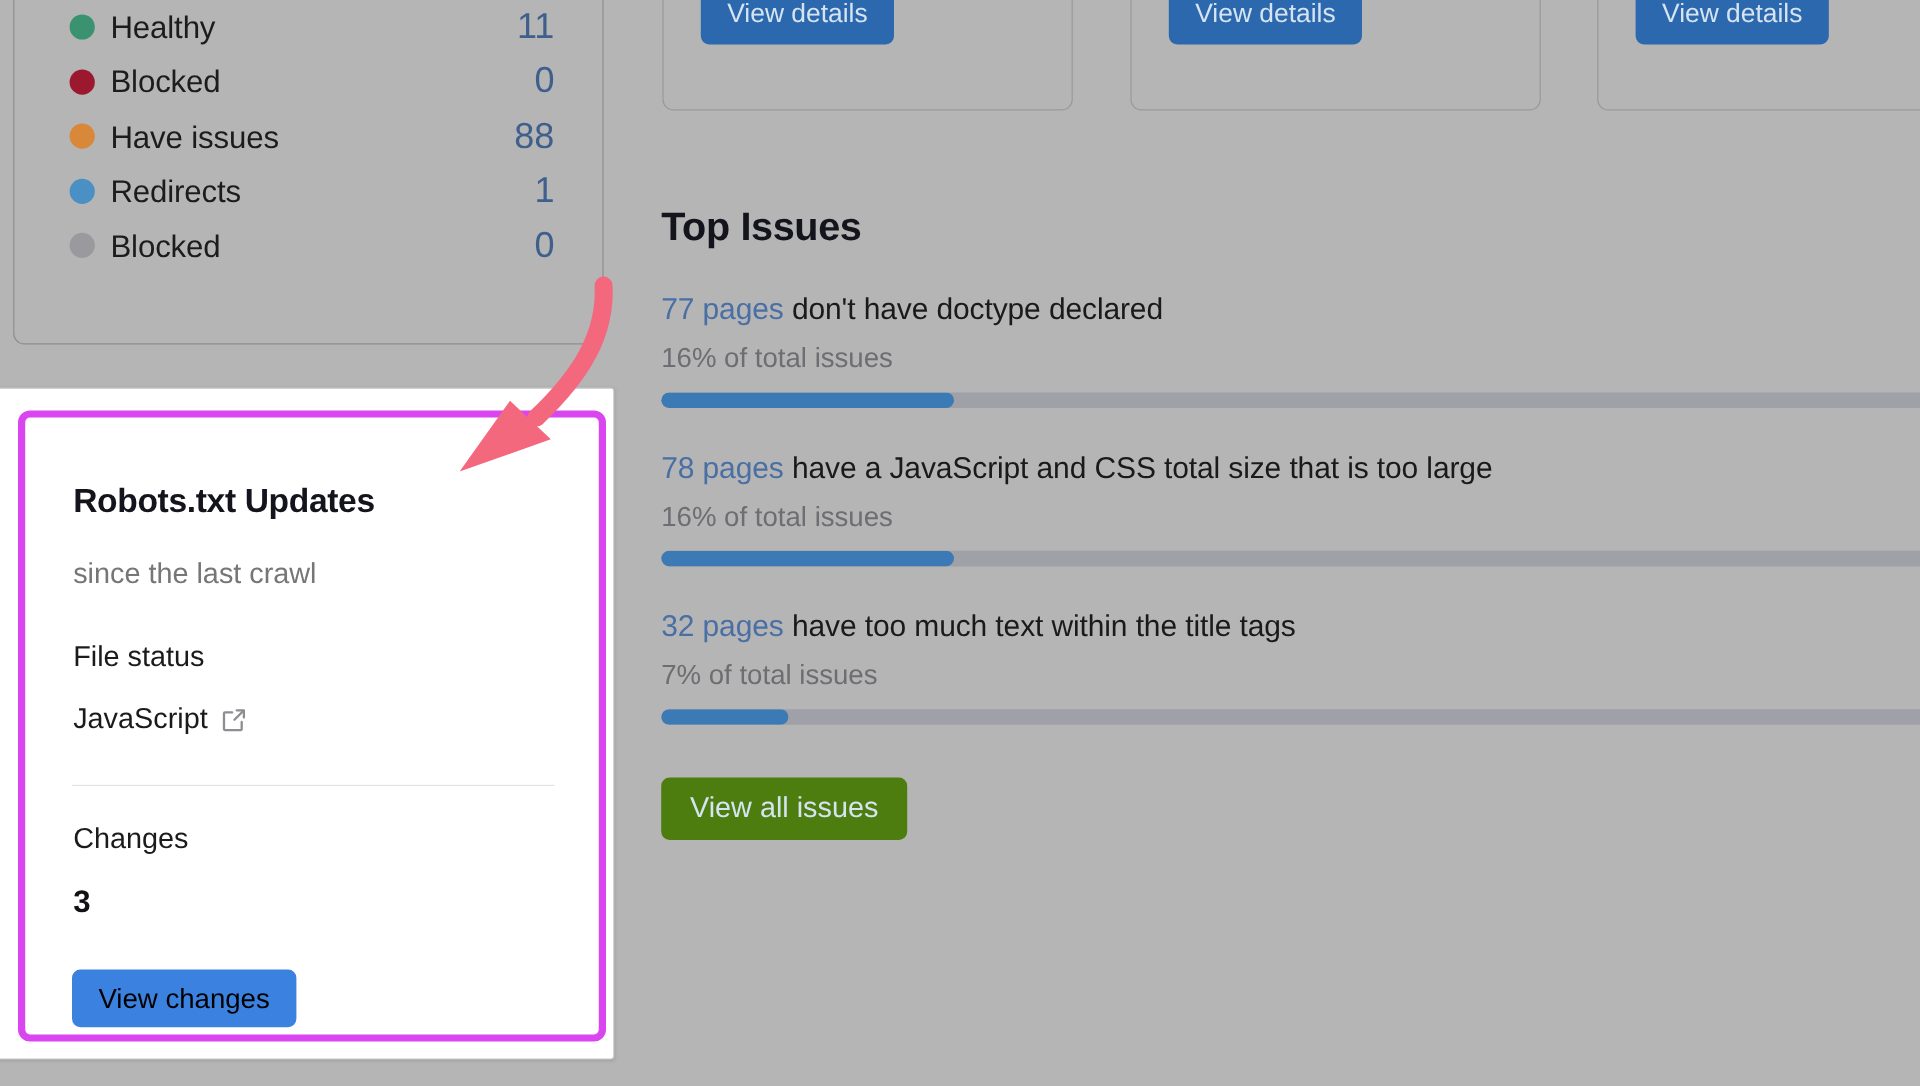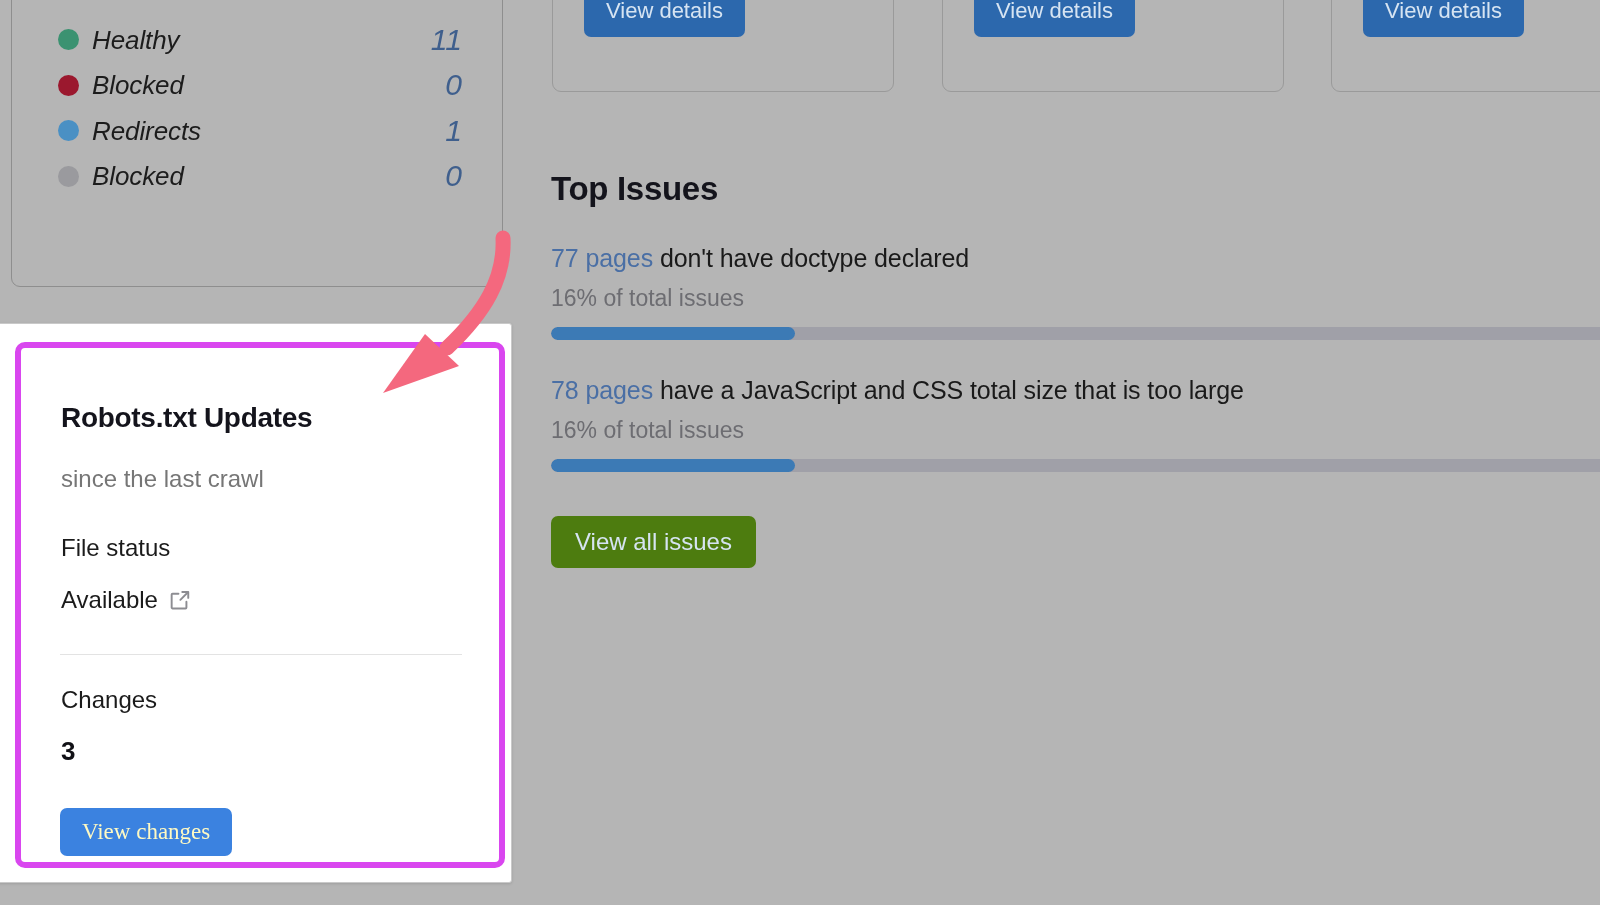"Healthy" #legend-list { font-style: italic -> none; top: 56px -> 39px }
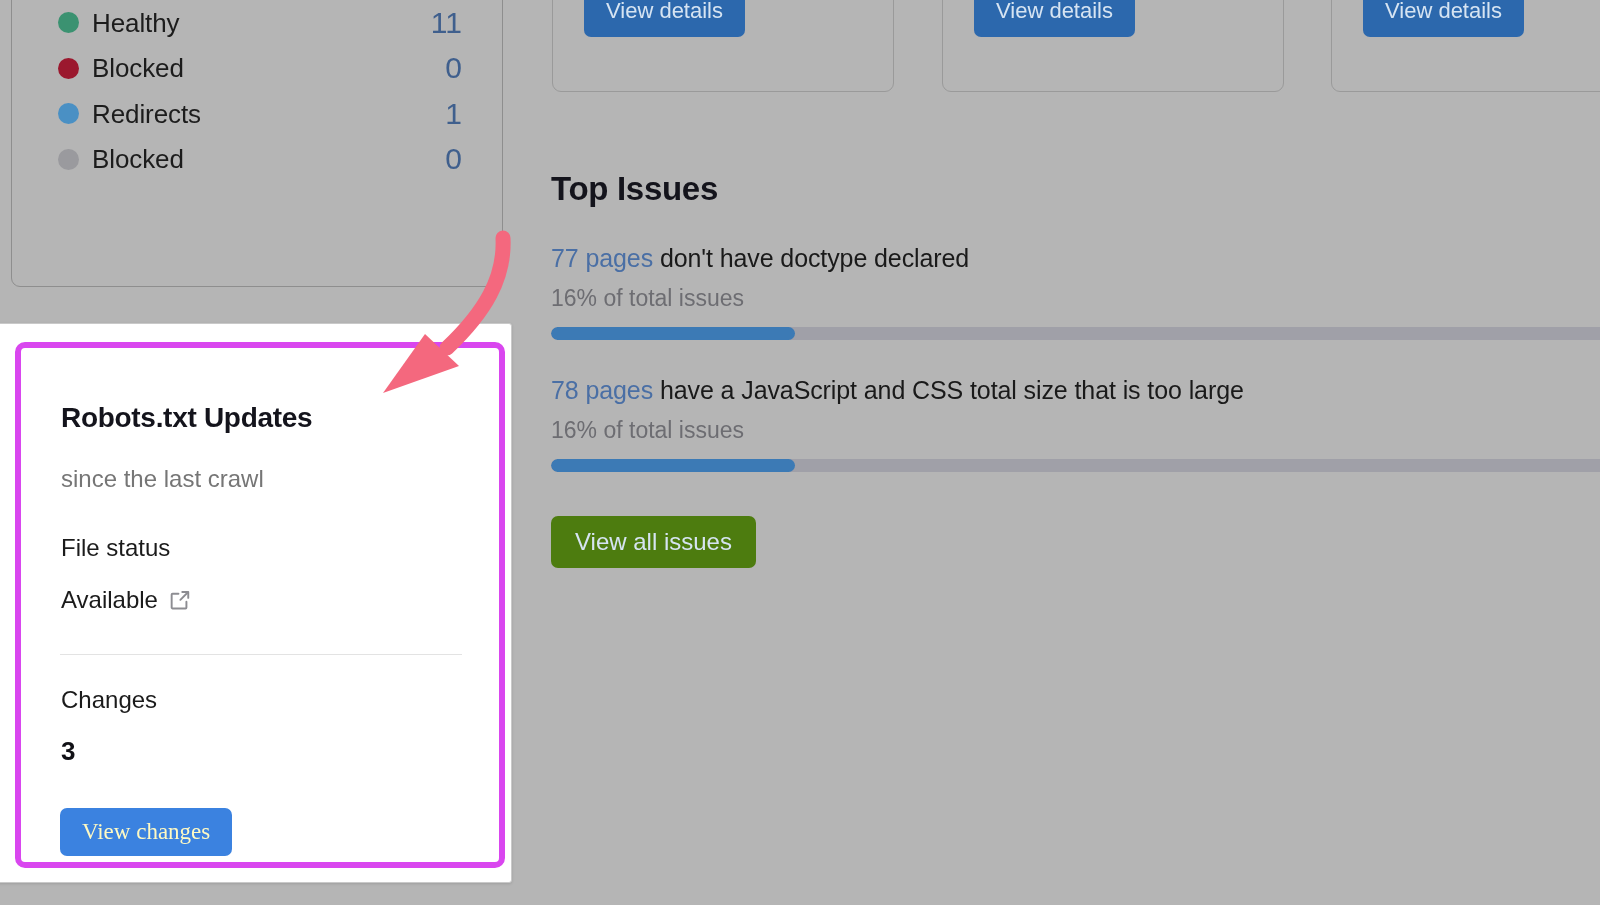"Have issues" div.legend-row { html: none -> <div> <span></span> <span>Have issues</span> <span>88</span> </div> }
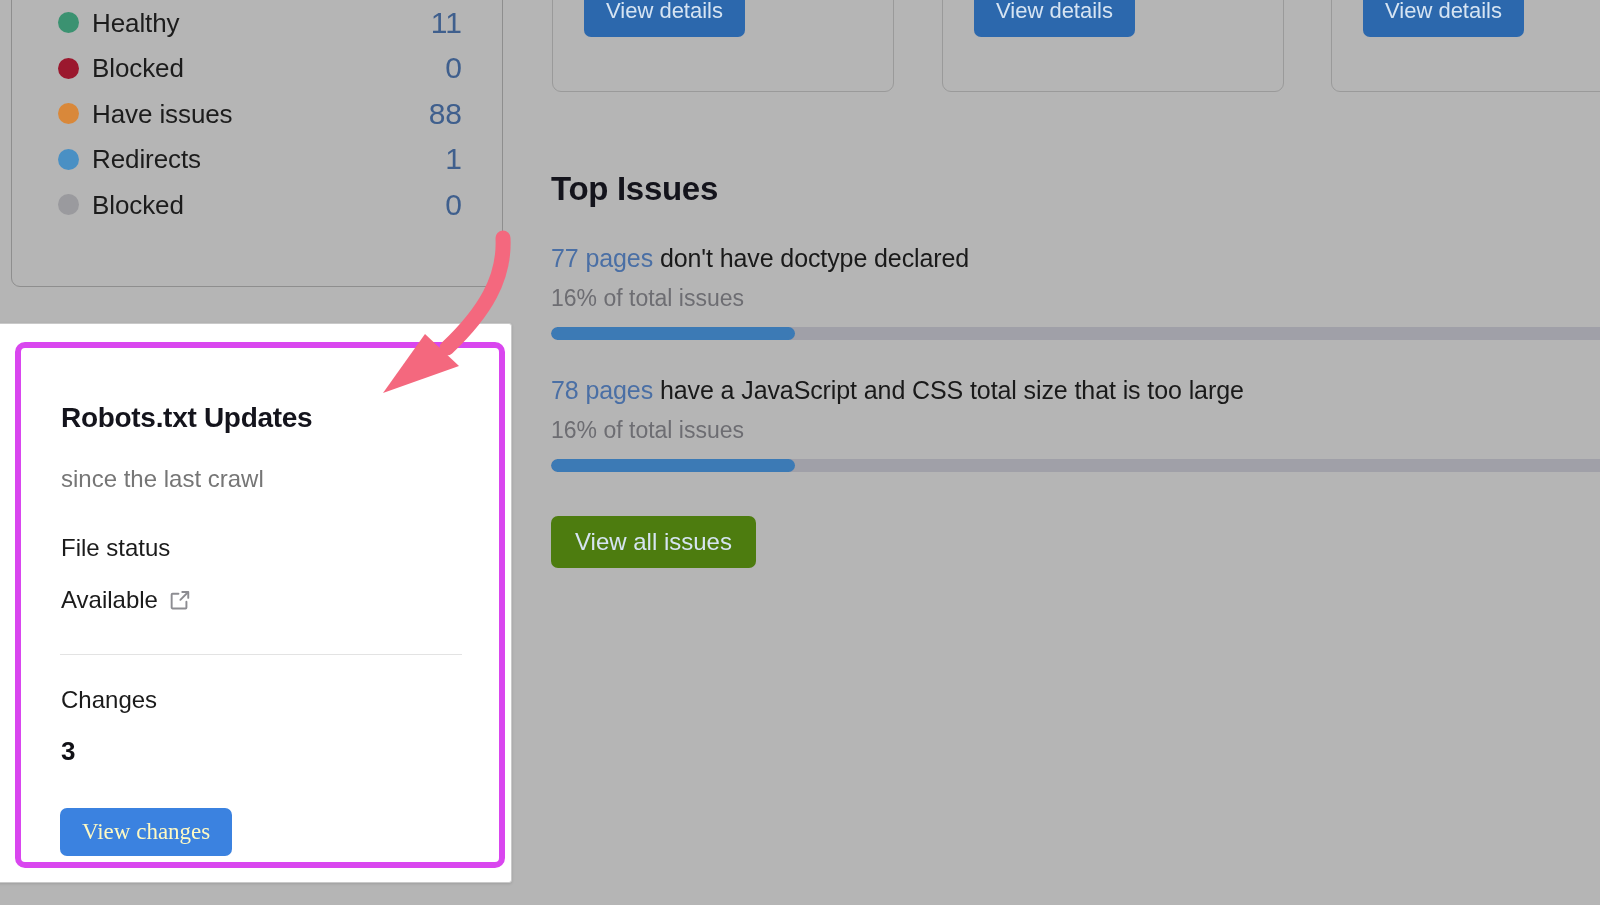"32 pages have too much" div.issue-block { html: none -> <div> <div><span>32 pages</span><span> have too much text within the title tags</span></div> <div>7% of total issues</div> <div> <div></div> </div> </div> }
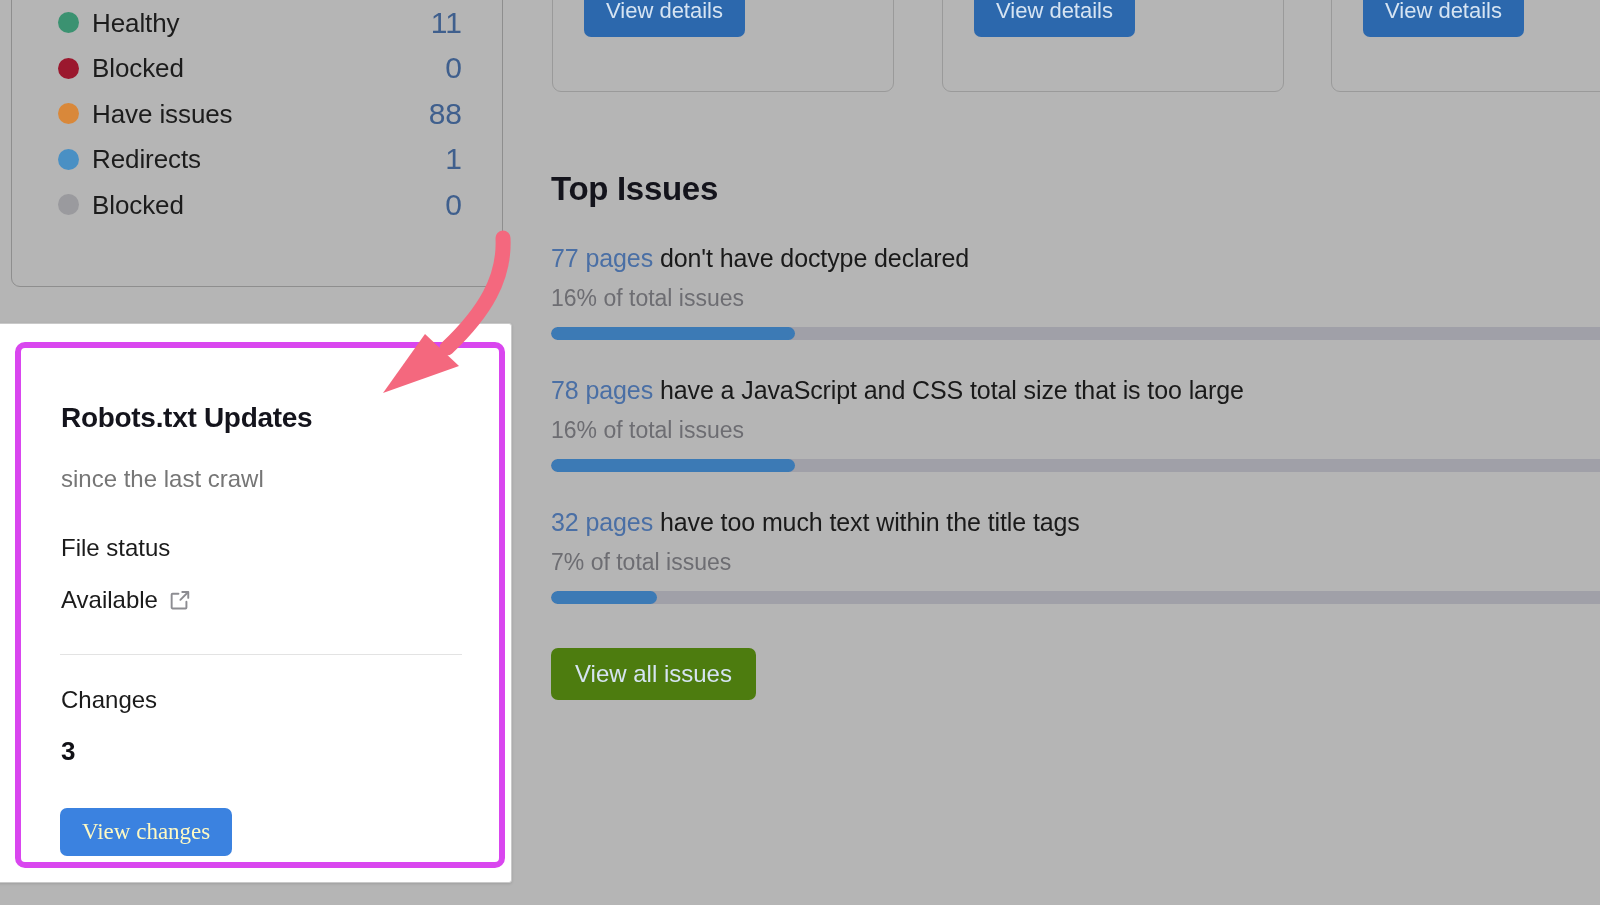"Available" span { text: Available -> JavaScript }
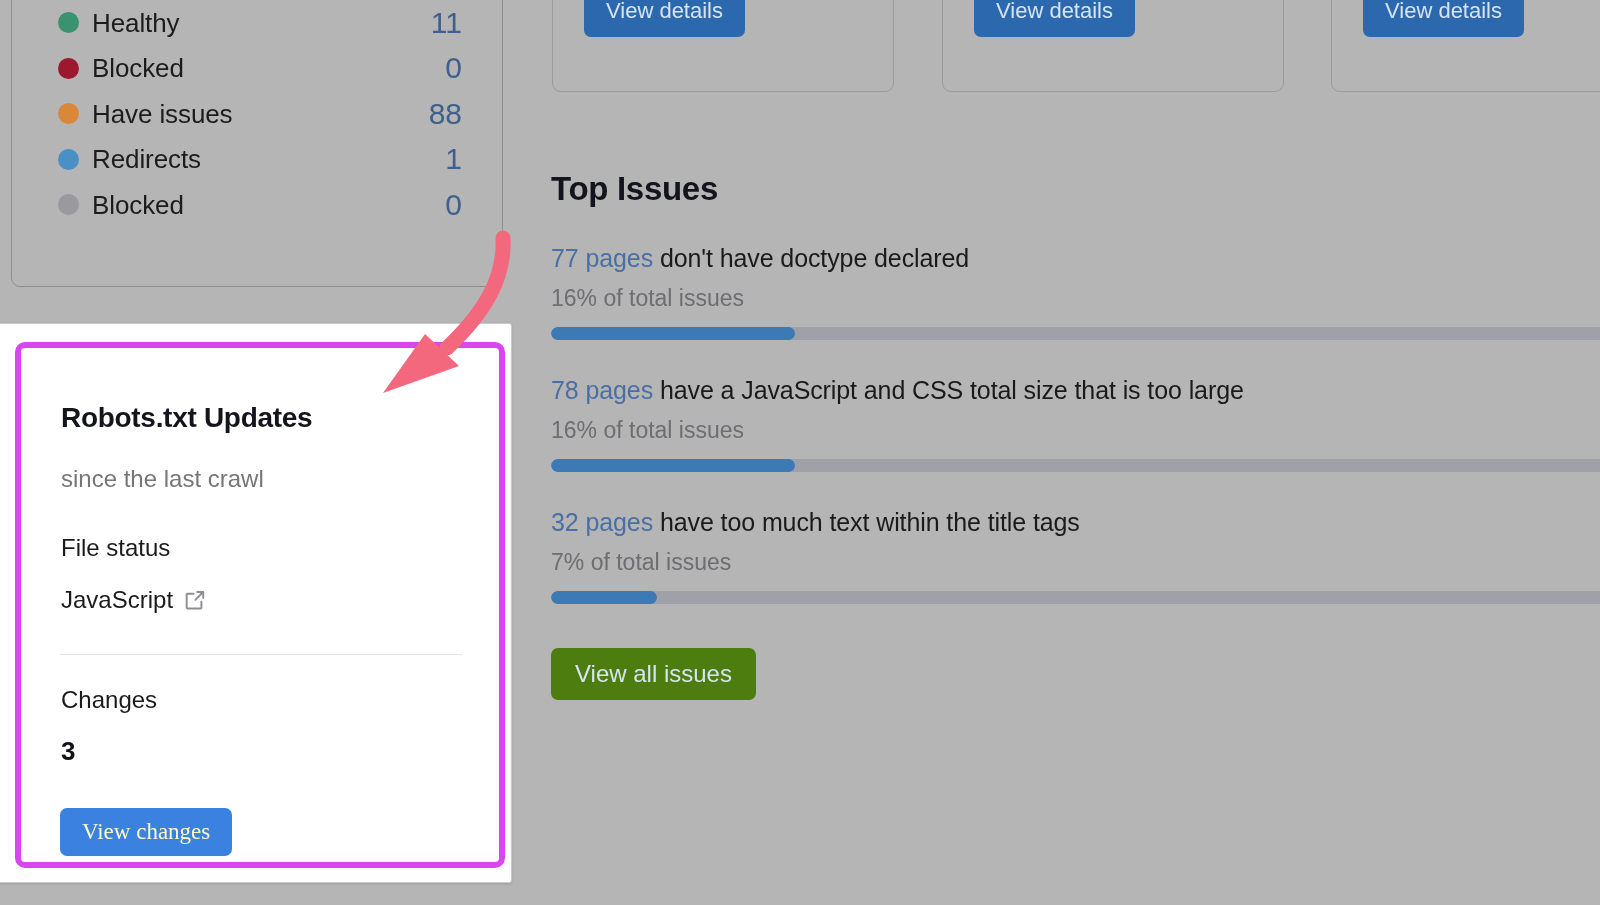"View changes" #view-changes-btn { color: #fef9c3 -> #000000; font-family: Liberation Serif, serif -> Liberation Sans, sans-serif }
